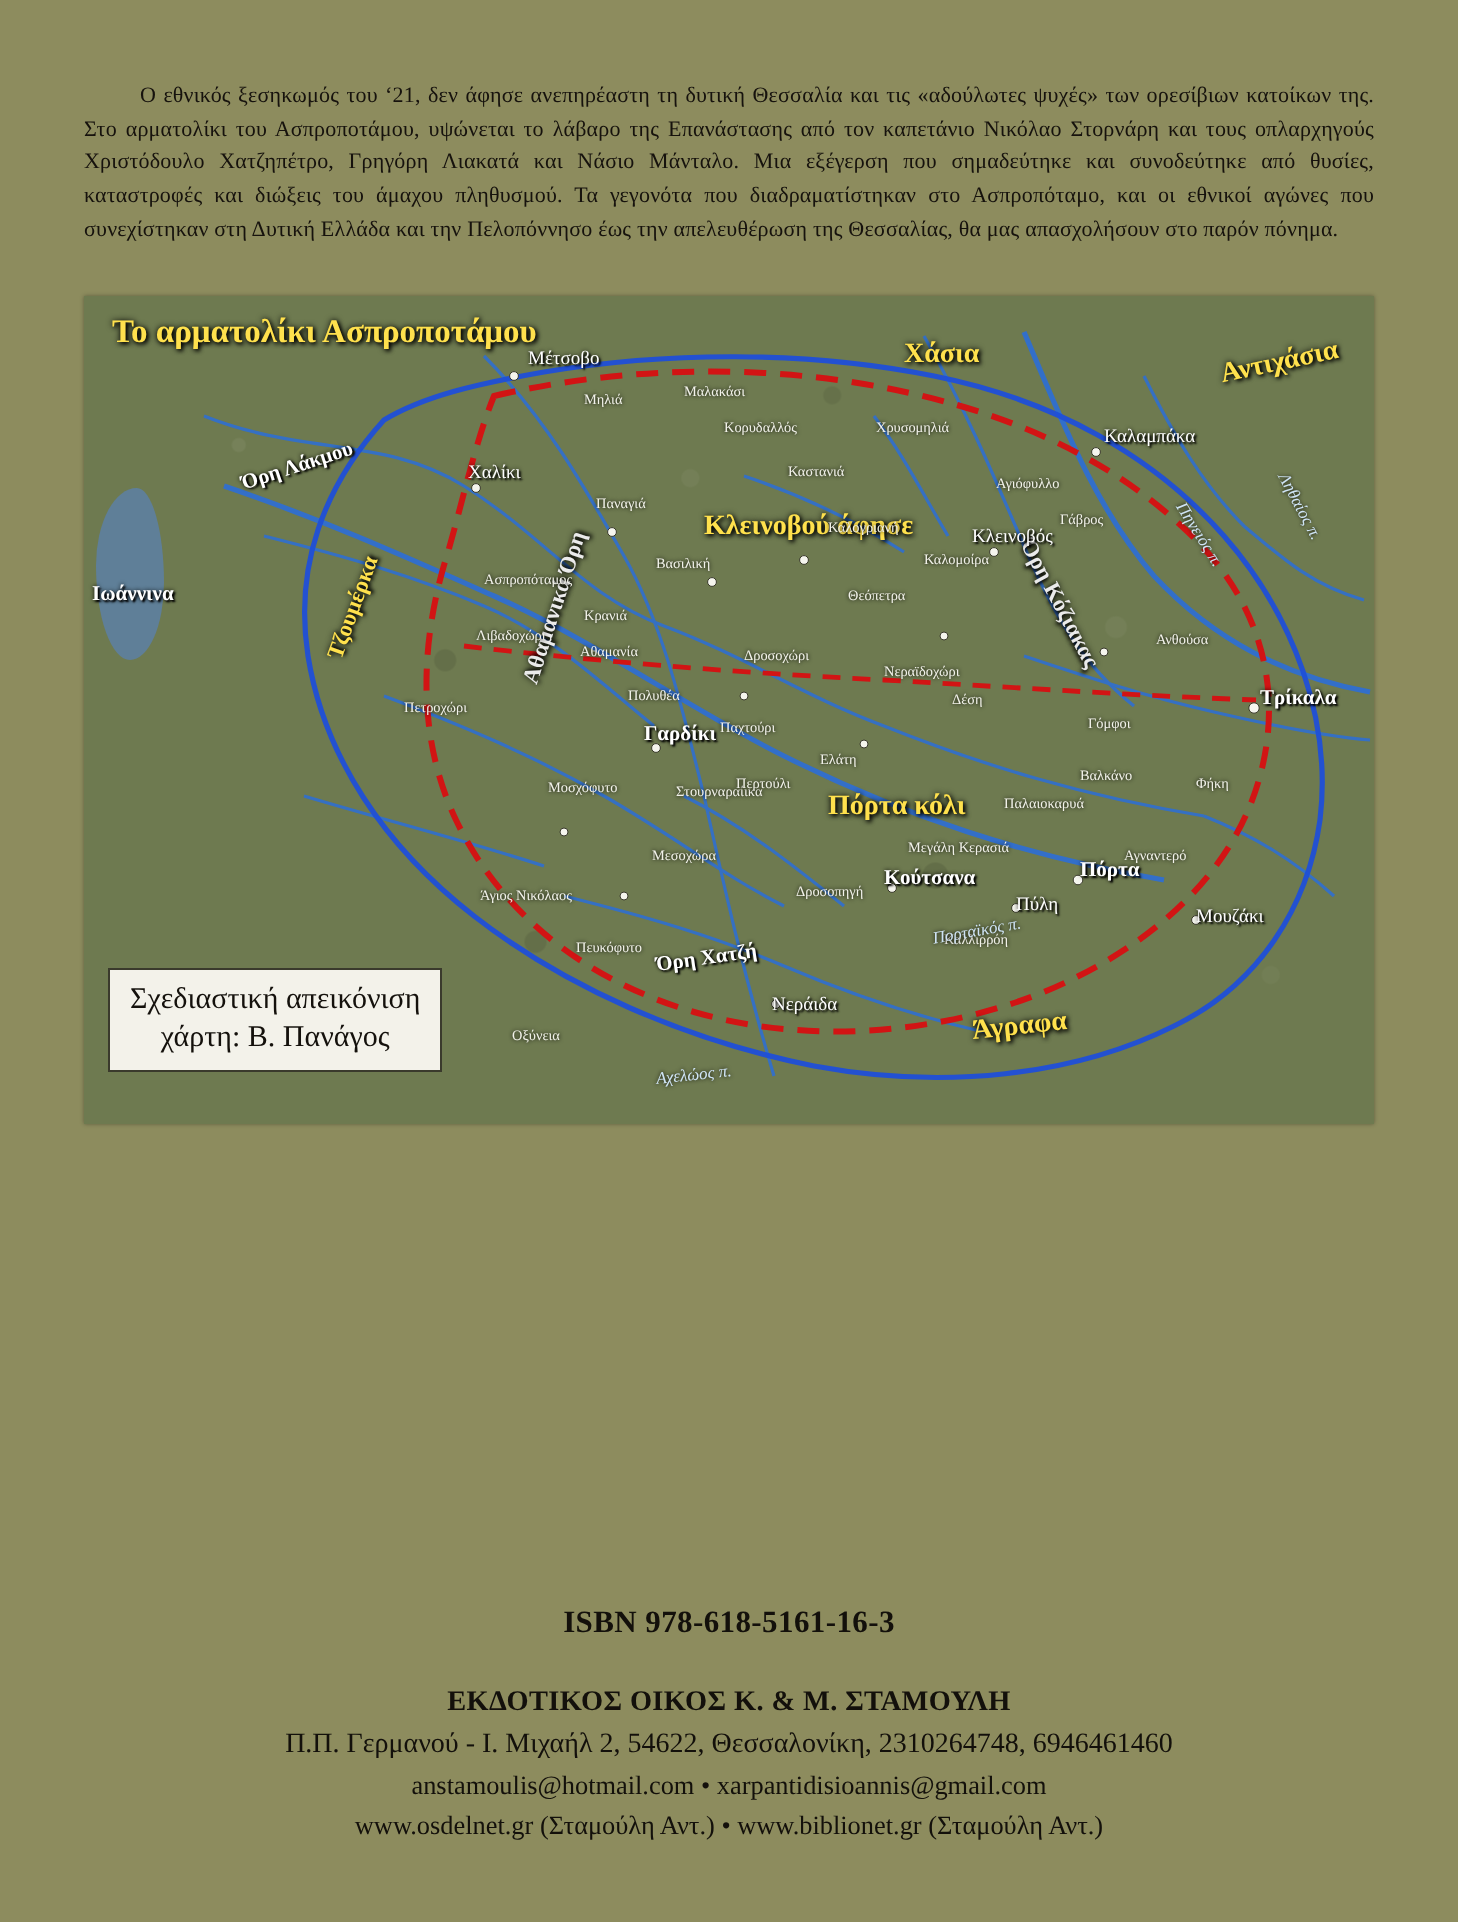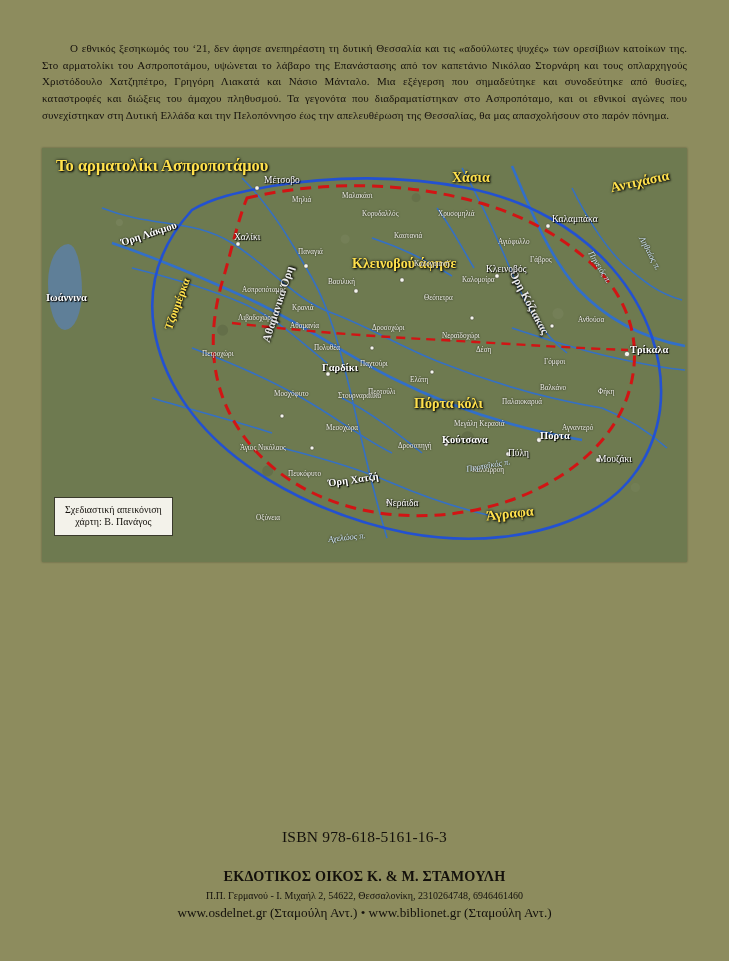"Σχεδιαστική απεικόνιση" .credit-box { font-size: 10px -> 15px }
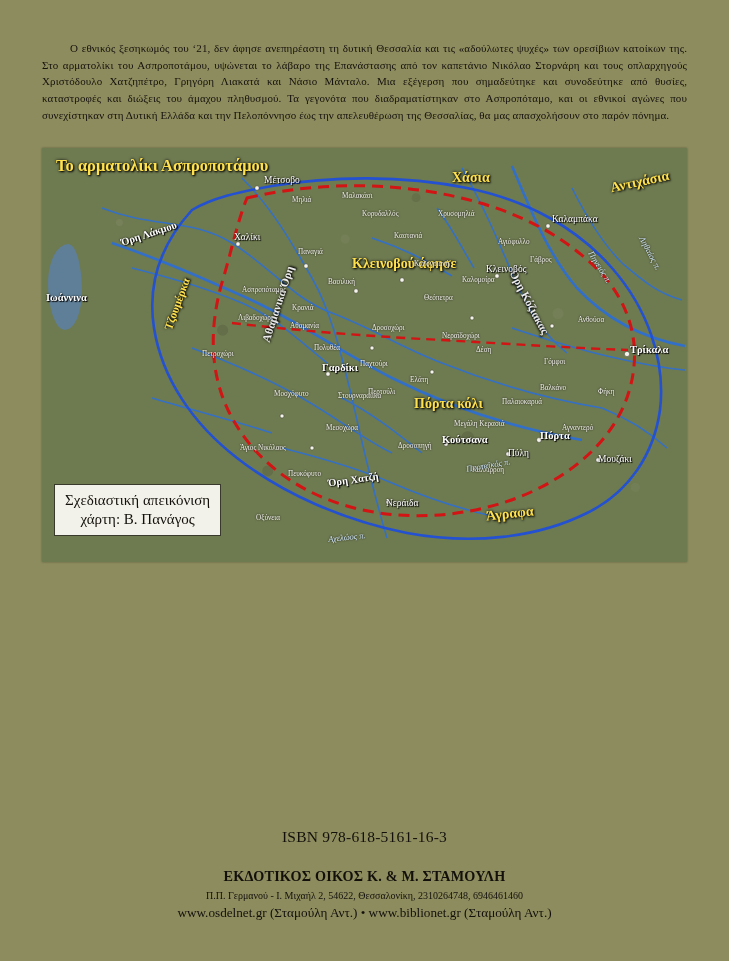"ISBN 978-618-5161-16-3" .isbn { font-weight: normal -> bold }
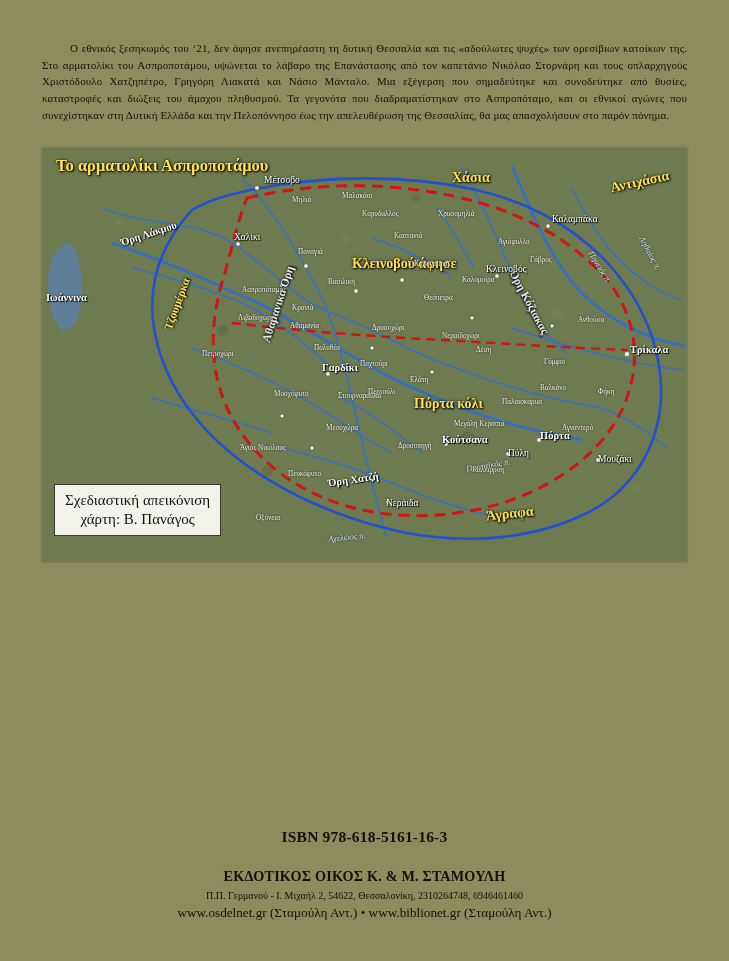"Π.Π. Γερμανού - Ι. Μιχαήλ" .pub-line { font-size: 10px -> 14px }
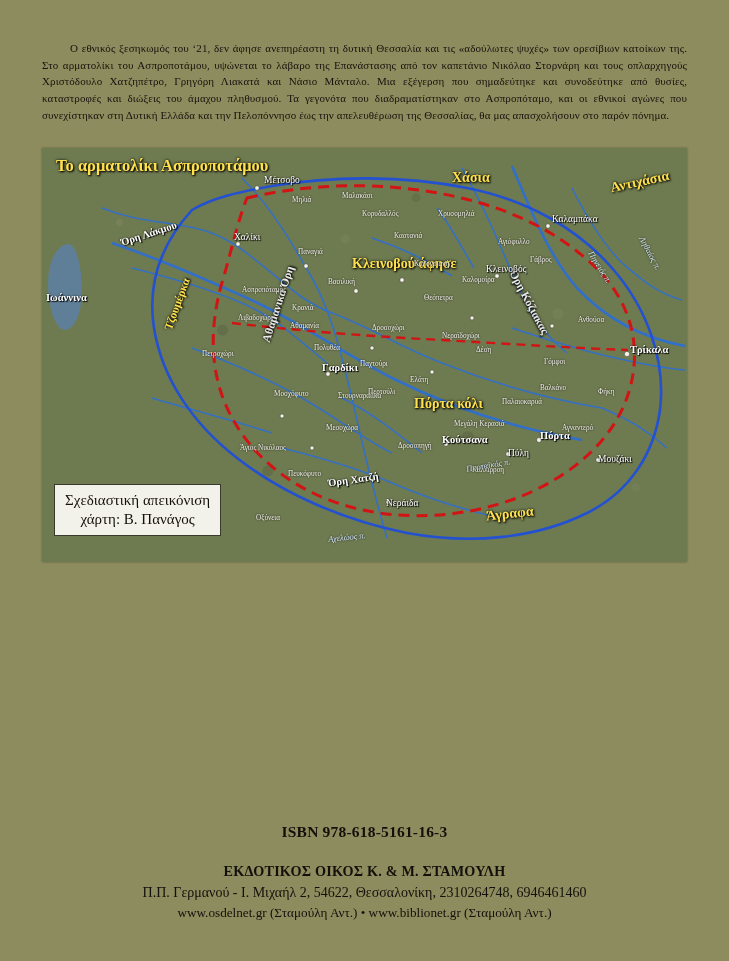"anstamoulis@hotmail.com •" div.pub-line { html: none -> <div>anstamoulis@hotmail.com • xarpantidisioannis@gmail.com</div> }
